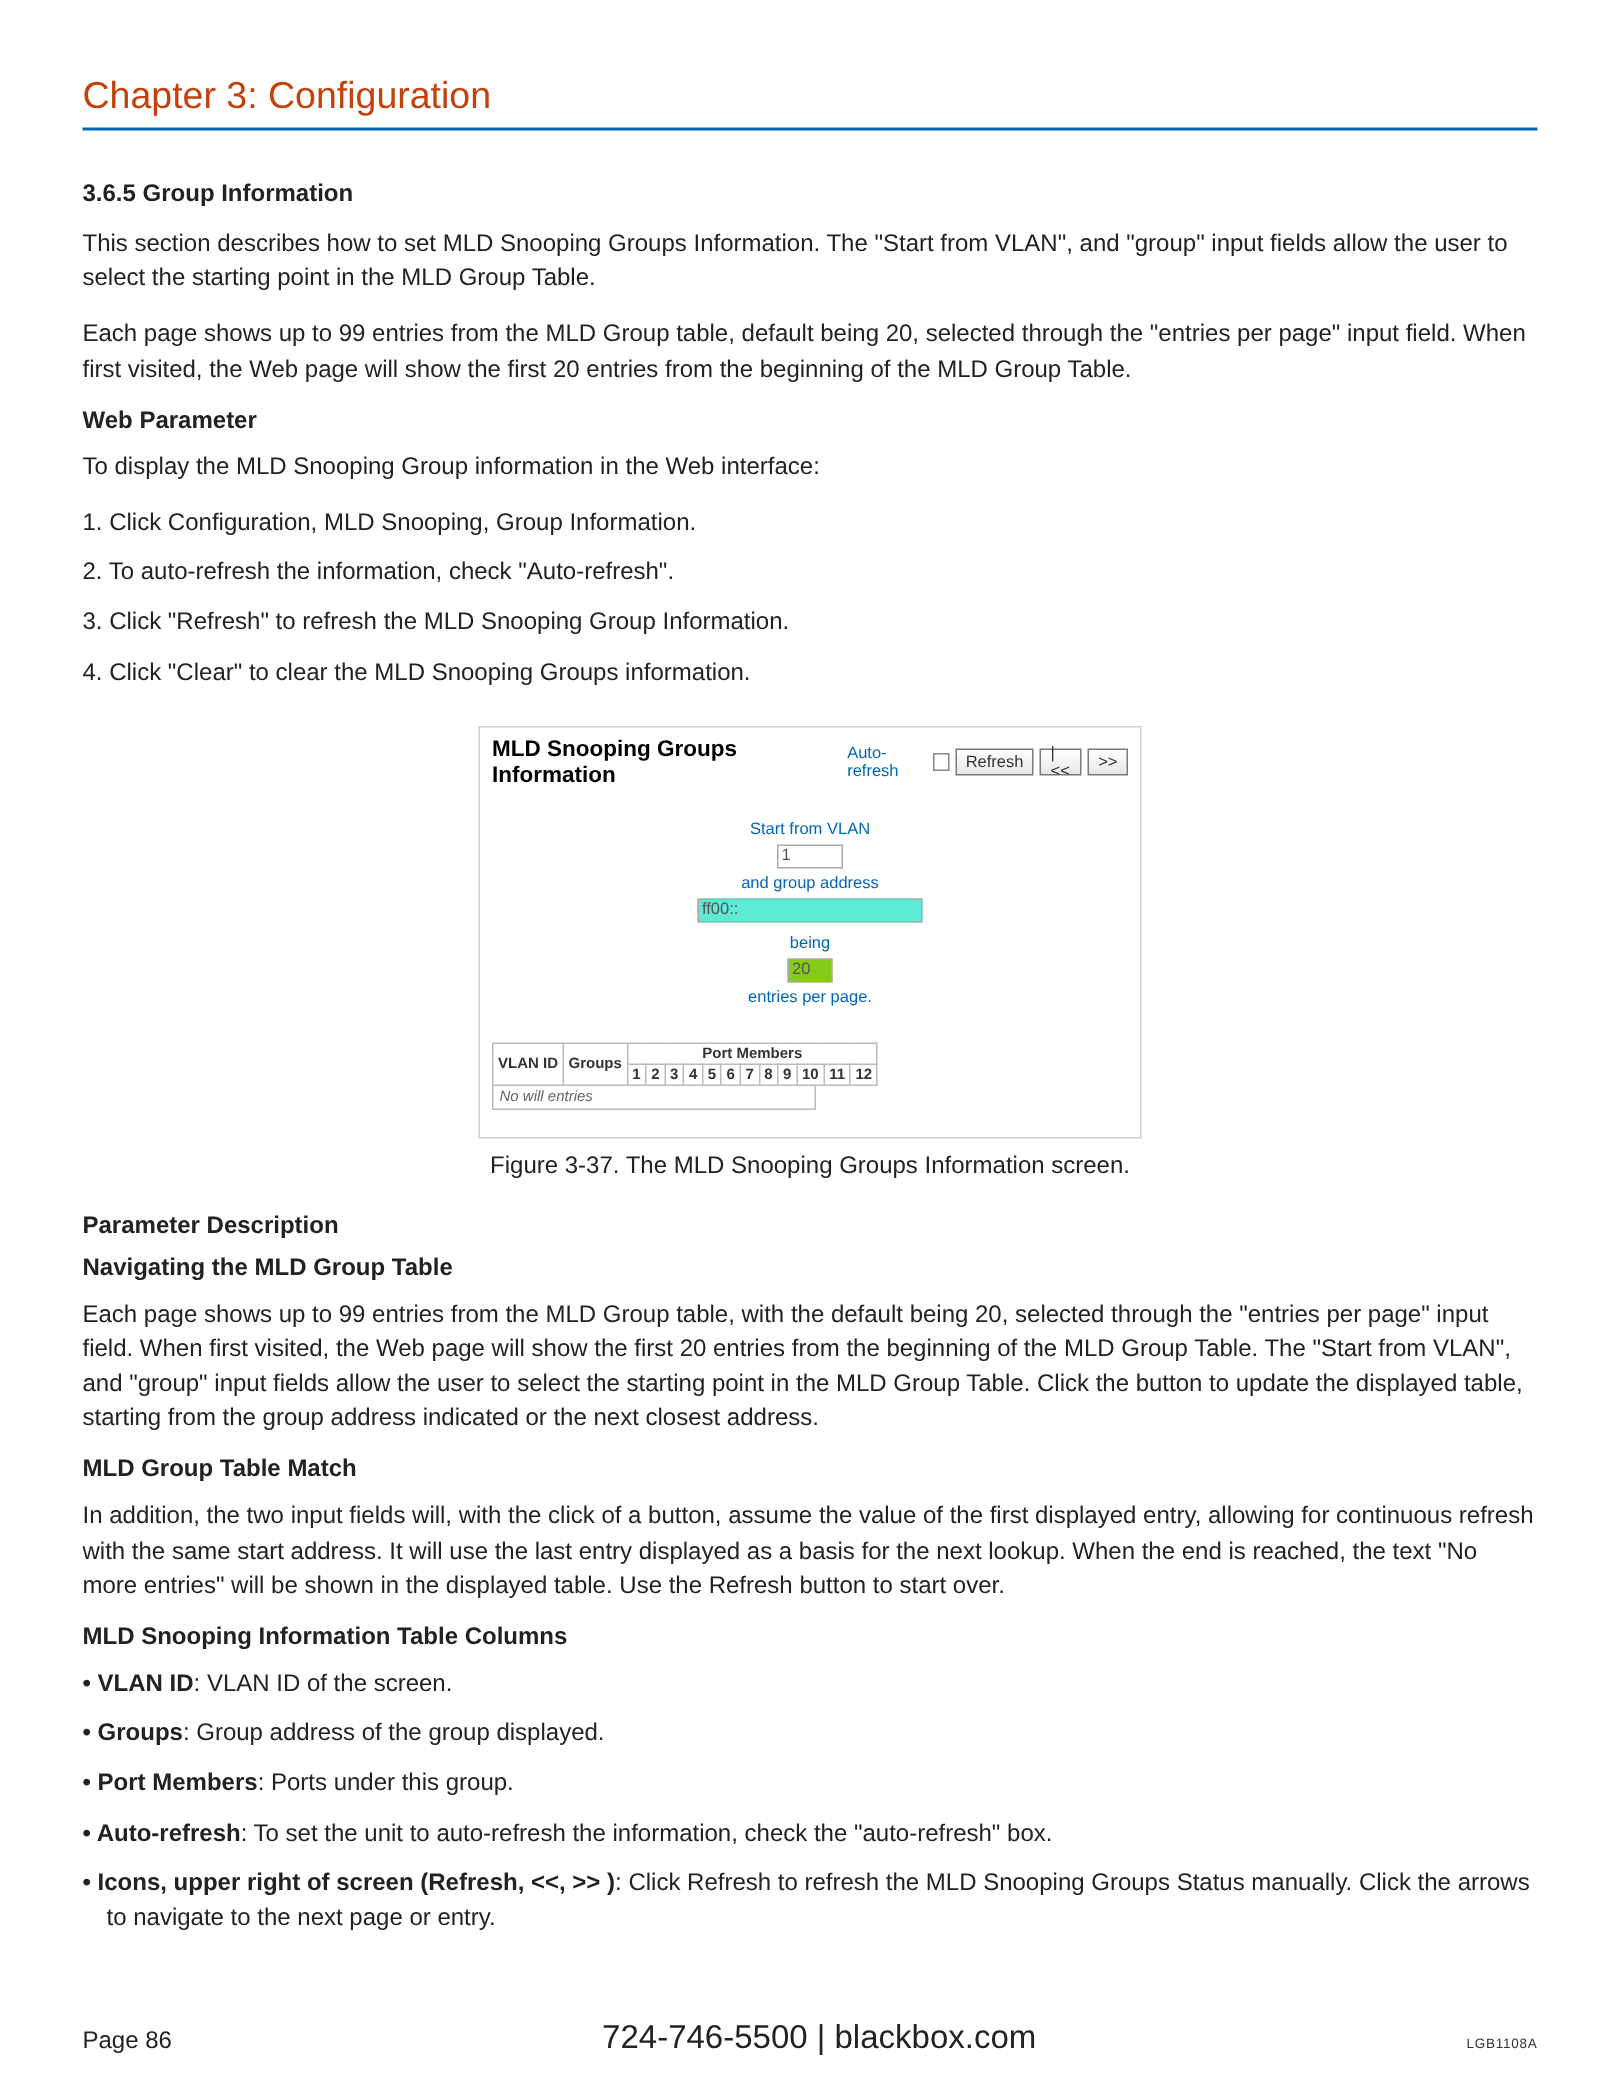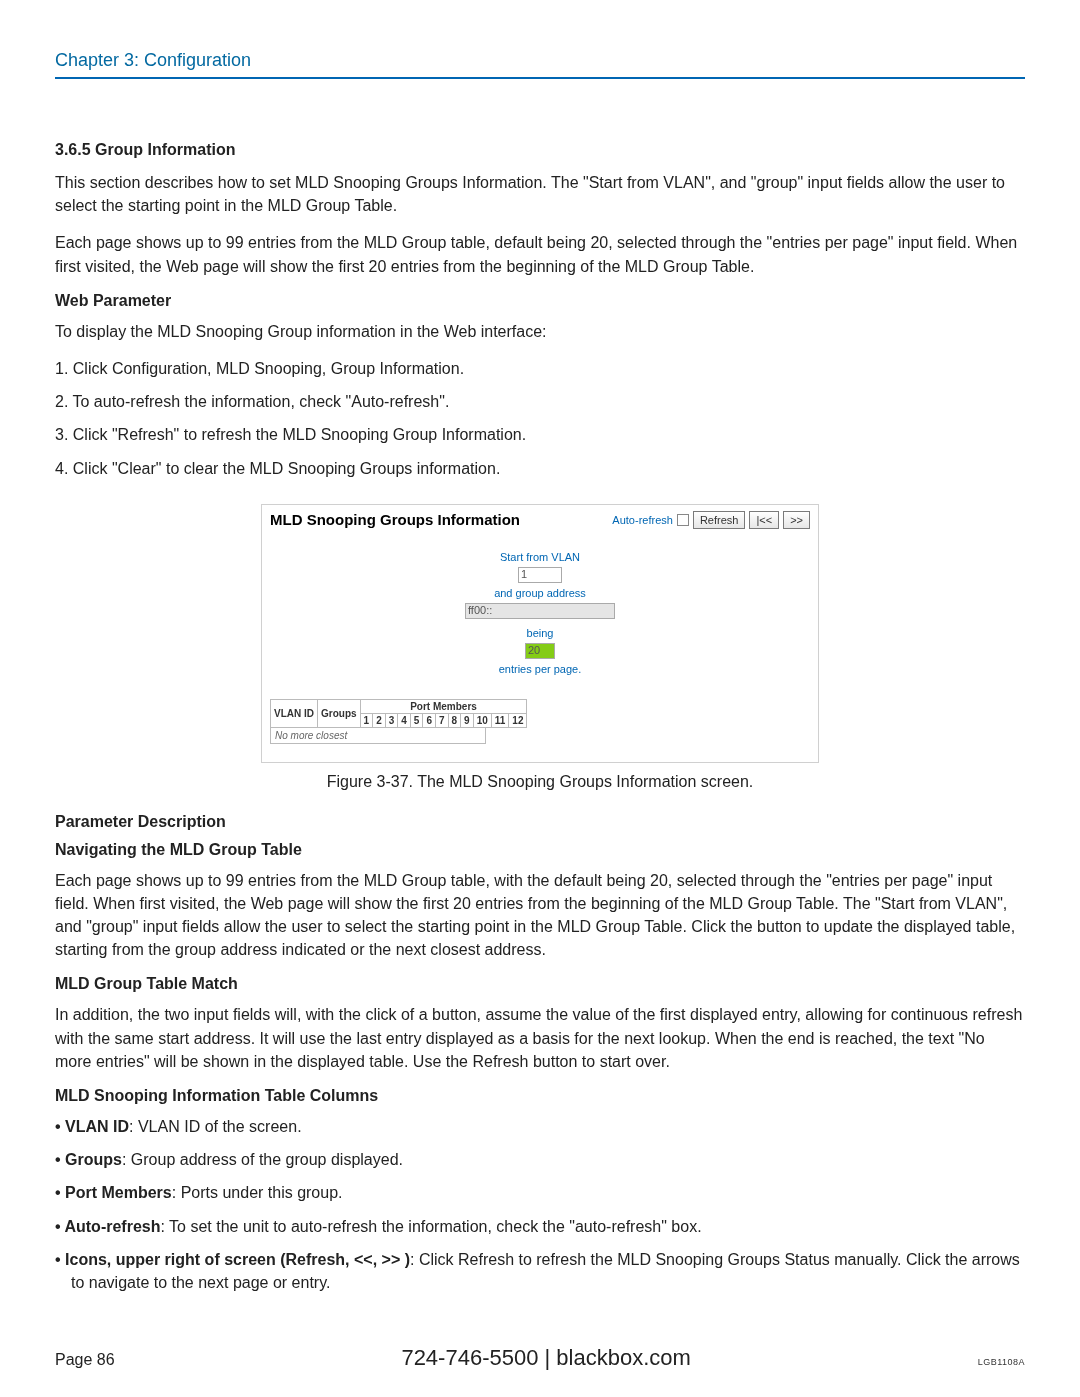"Chapter 3: Configuration" .chapter-title { color: #0369a1 -> #c2410c; font-size: 18px -> 25px; margin-bottom: 62px -> 34px }
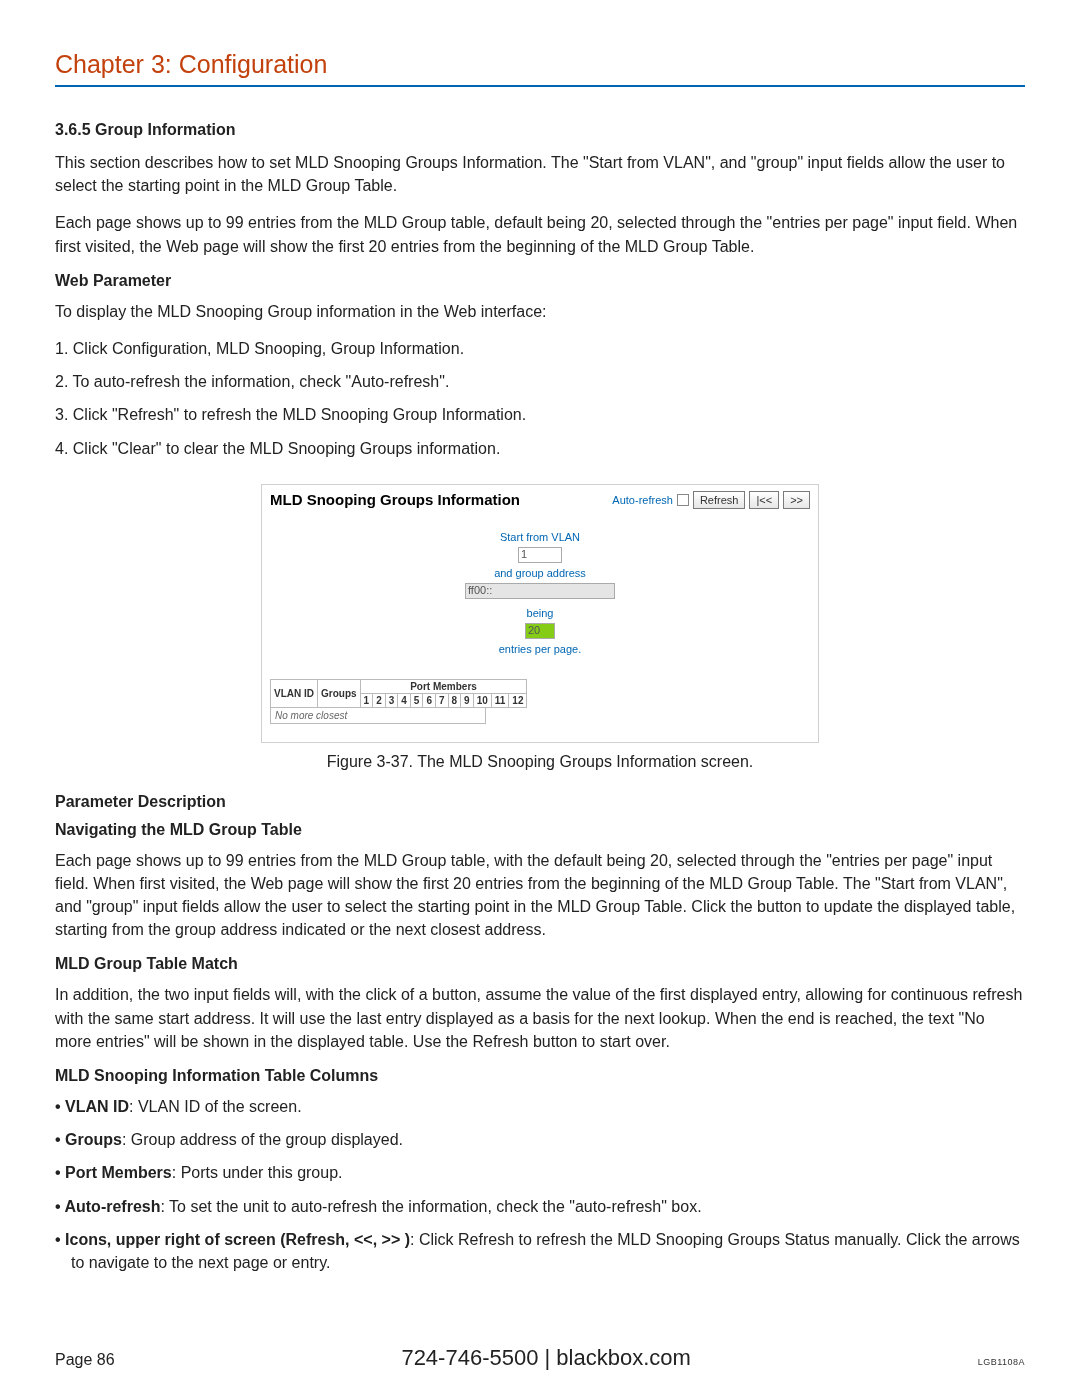"MLD Snooping Groups Information" .embedded-ui { width: 558px -> 442px }
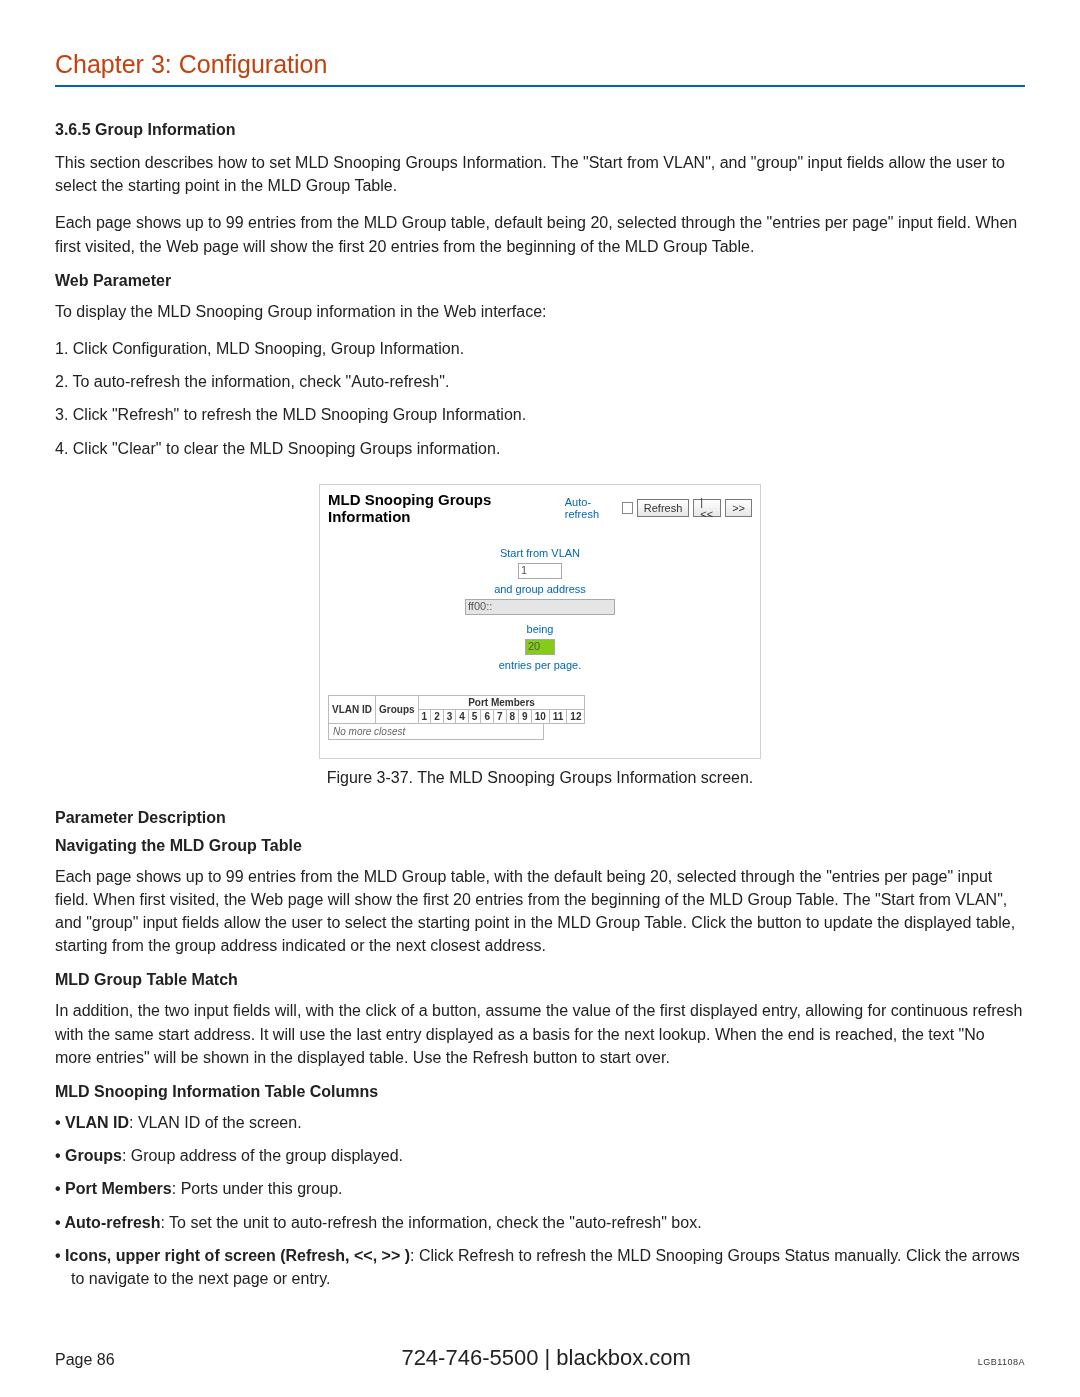"ff00::" .eu-input.group { background: #e5e5e5 -> #5eead4 }
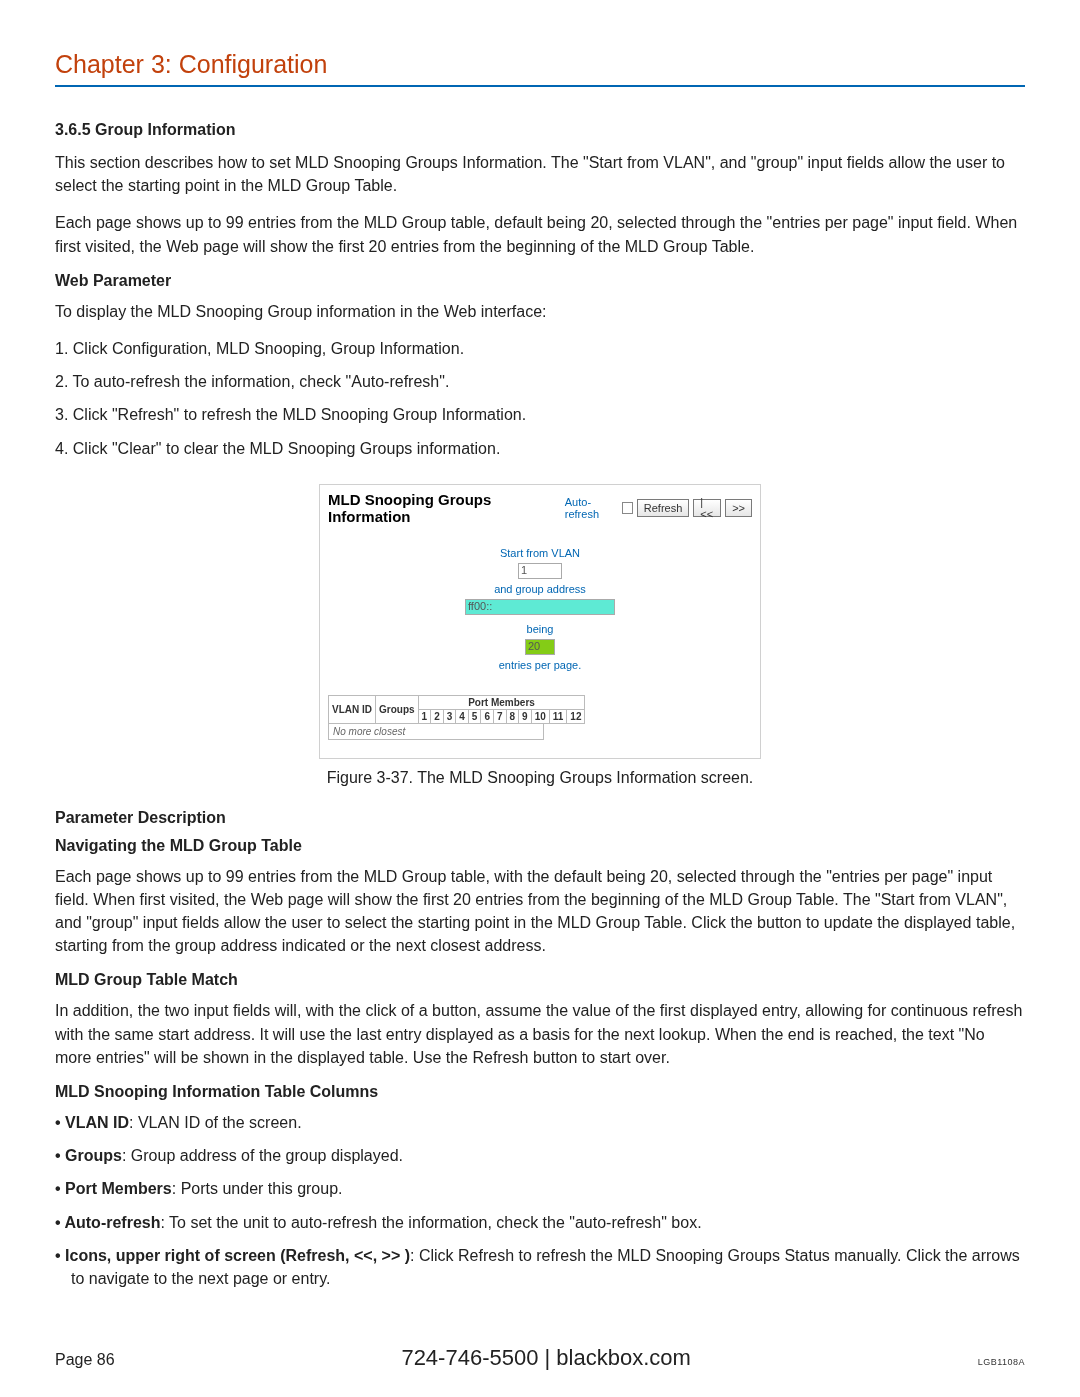"No more closest" div.eu-no-more { text: more closest -> will entries }
